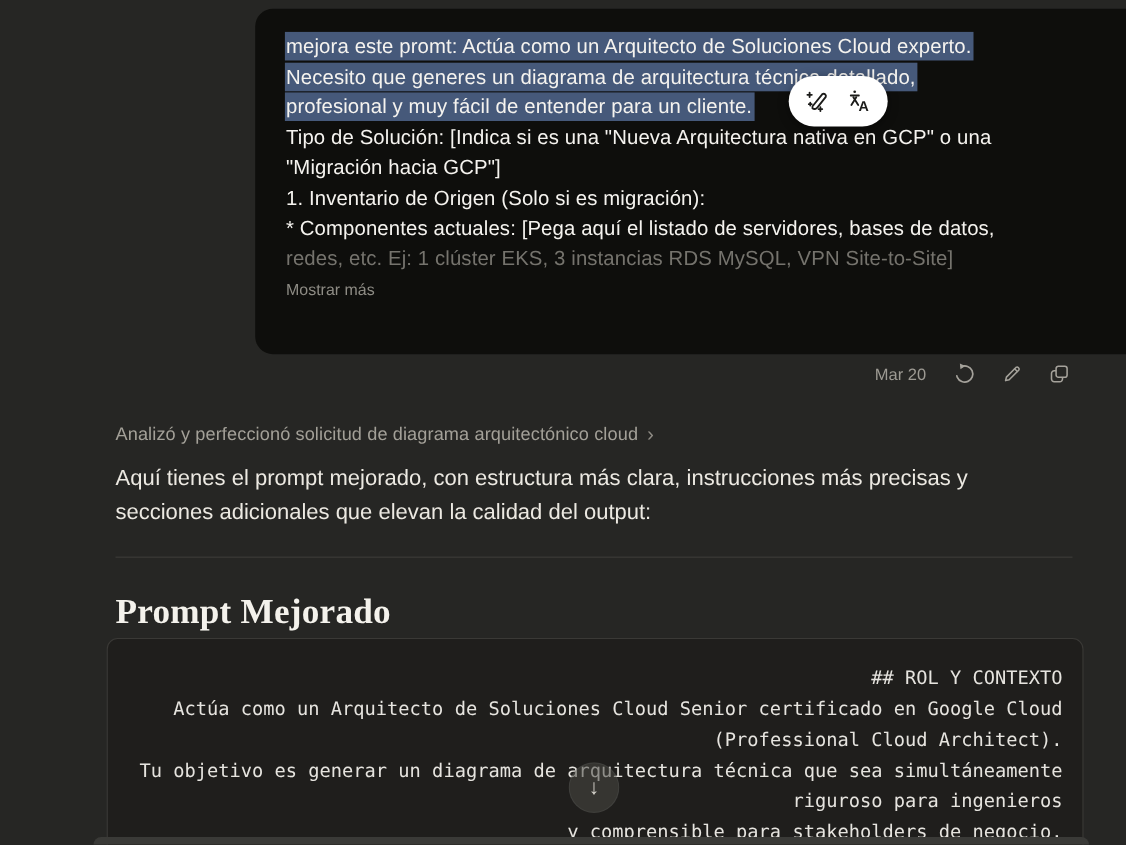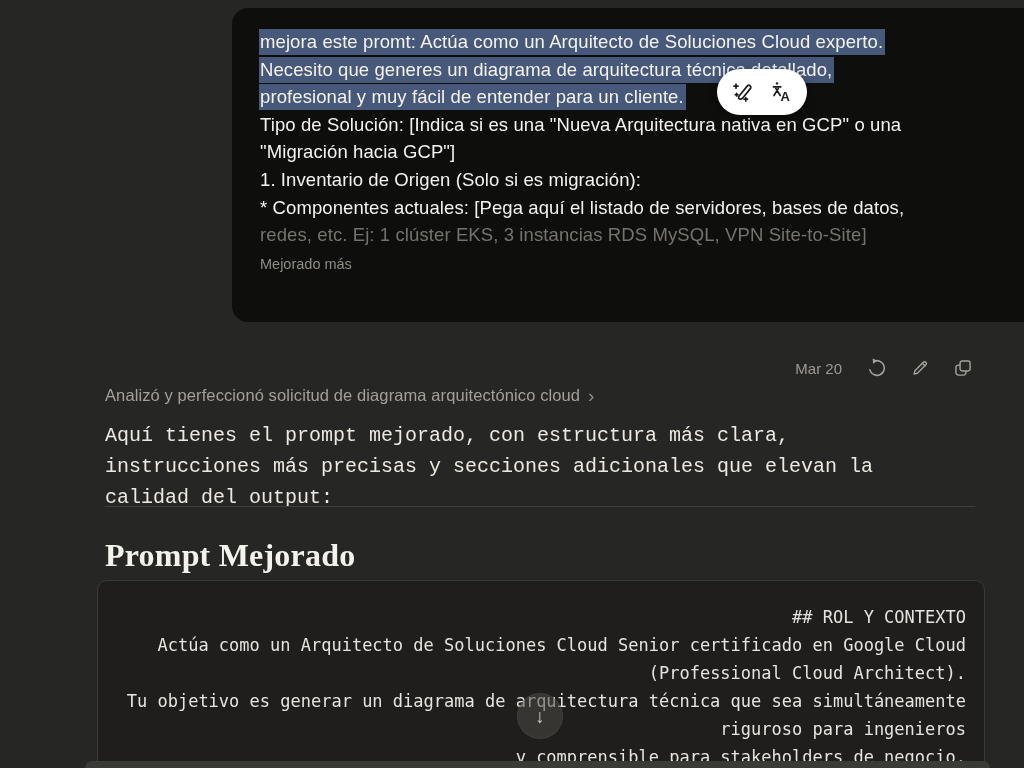"Mejorado más" div.show-more { text: Mejorado -> Mostrar }
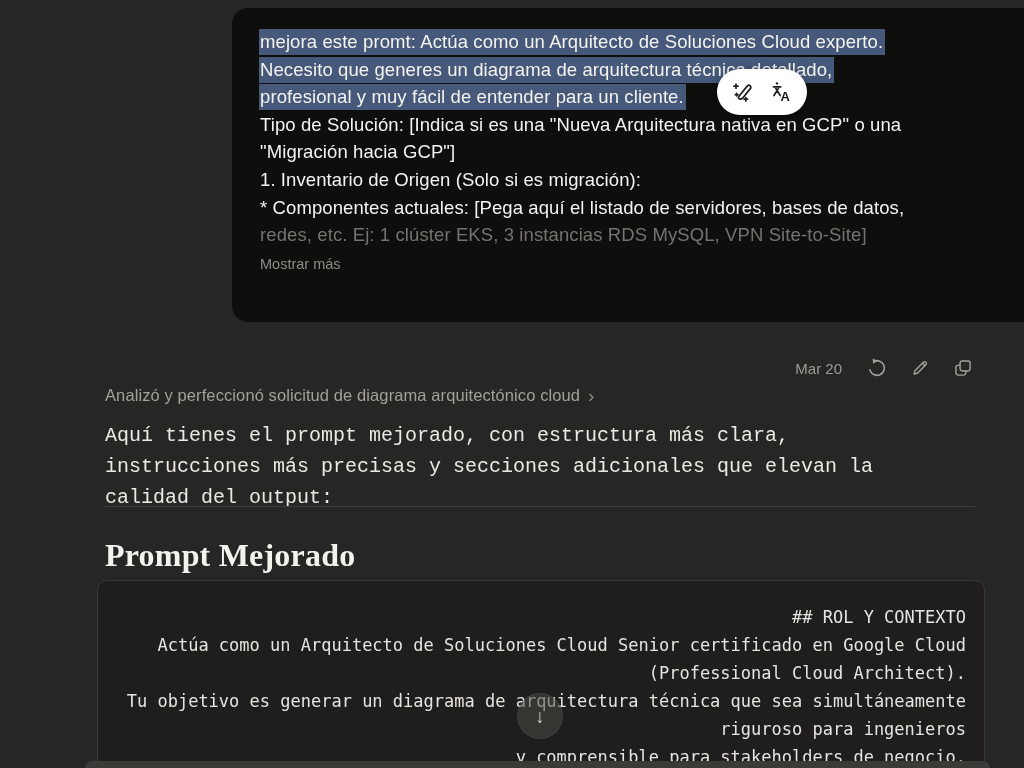"Mar 20" .meta-row { top: 356px -> 328px }
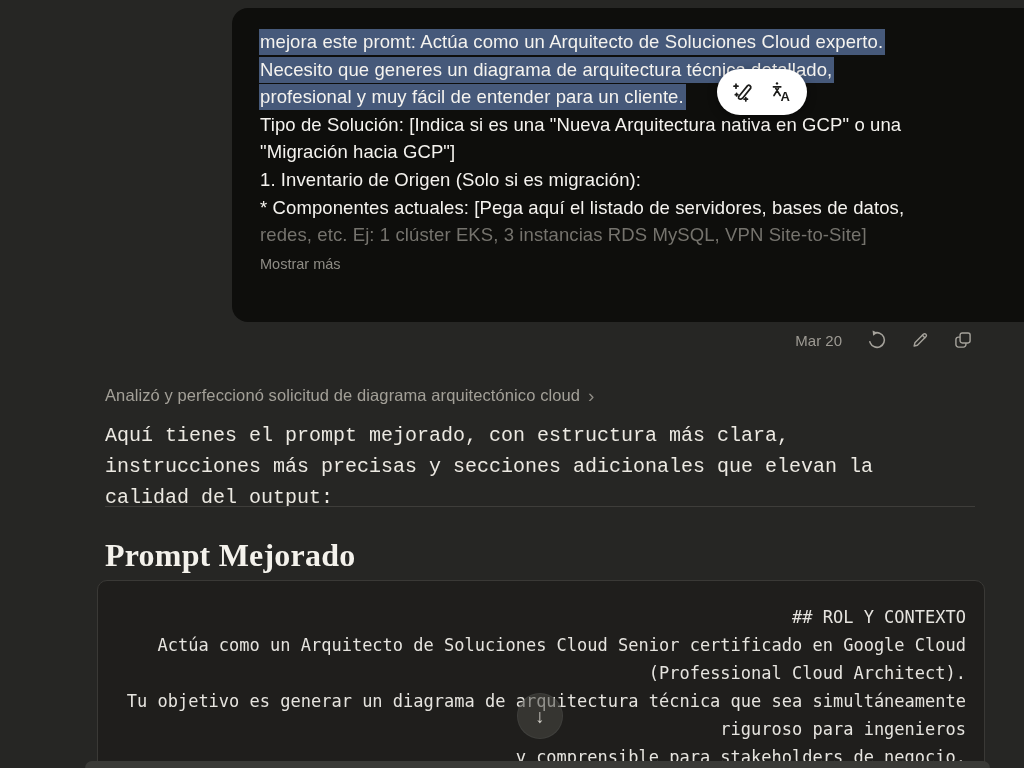"Aquí tienes el prompt mejorado," .intro { font-family: Liberation Mono, monospace -> Liberation Sans, sans-serif }
